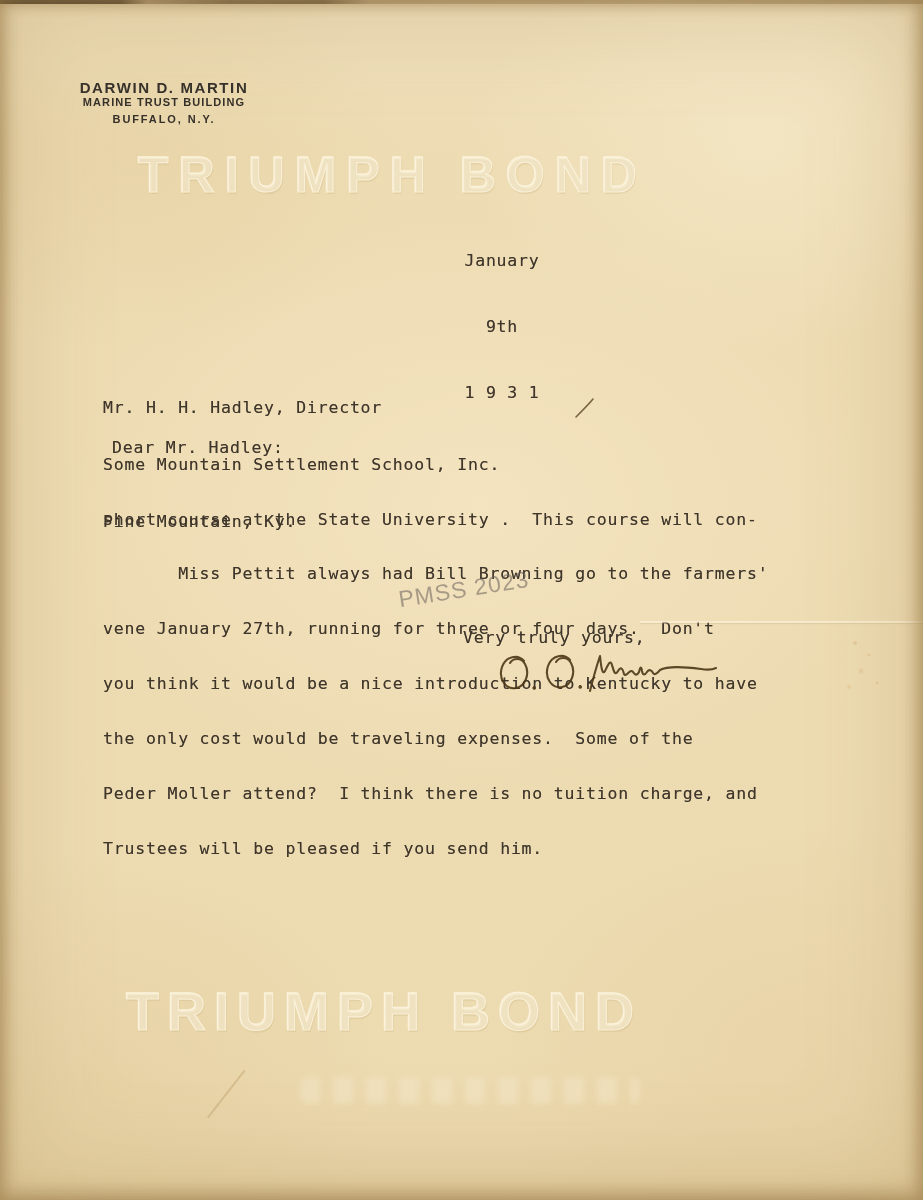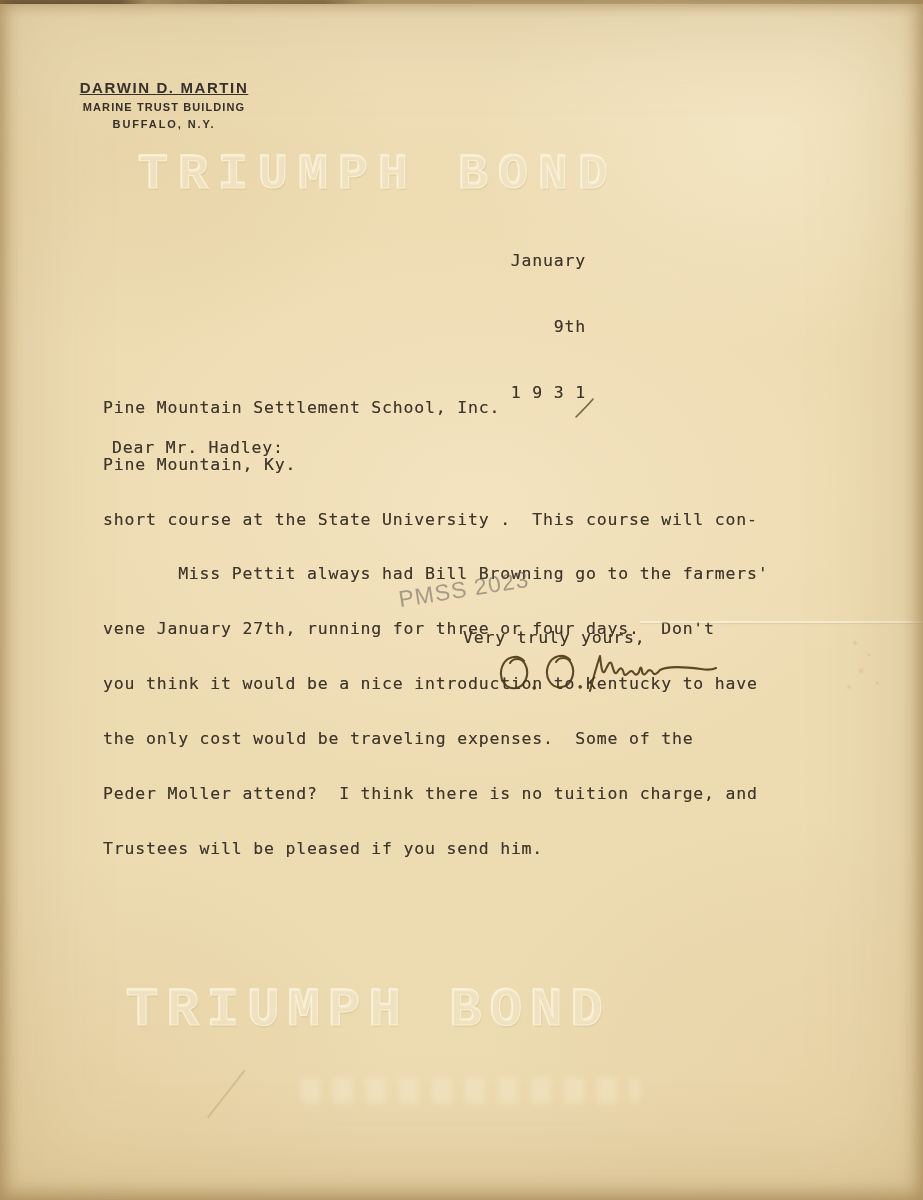"DARWIN D. MARTIN" .lh1 { margin-bottom: 5px -> none; text-decoration: underline -> none }
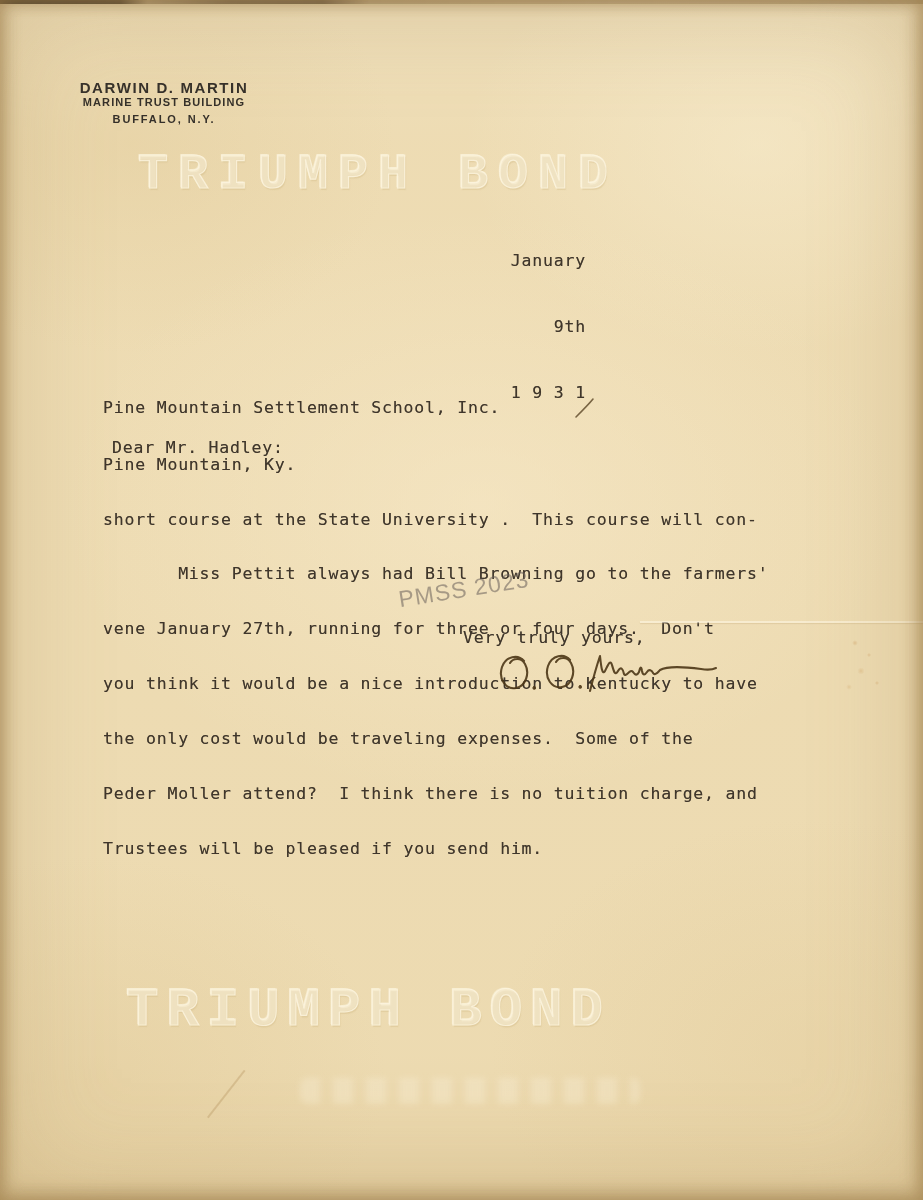"TRIUMPH BOND" .wm { font-family: Liberation Mono, monospace -> Liberation Sans, sans-serif }
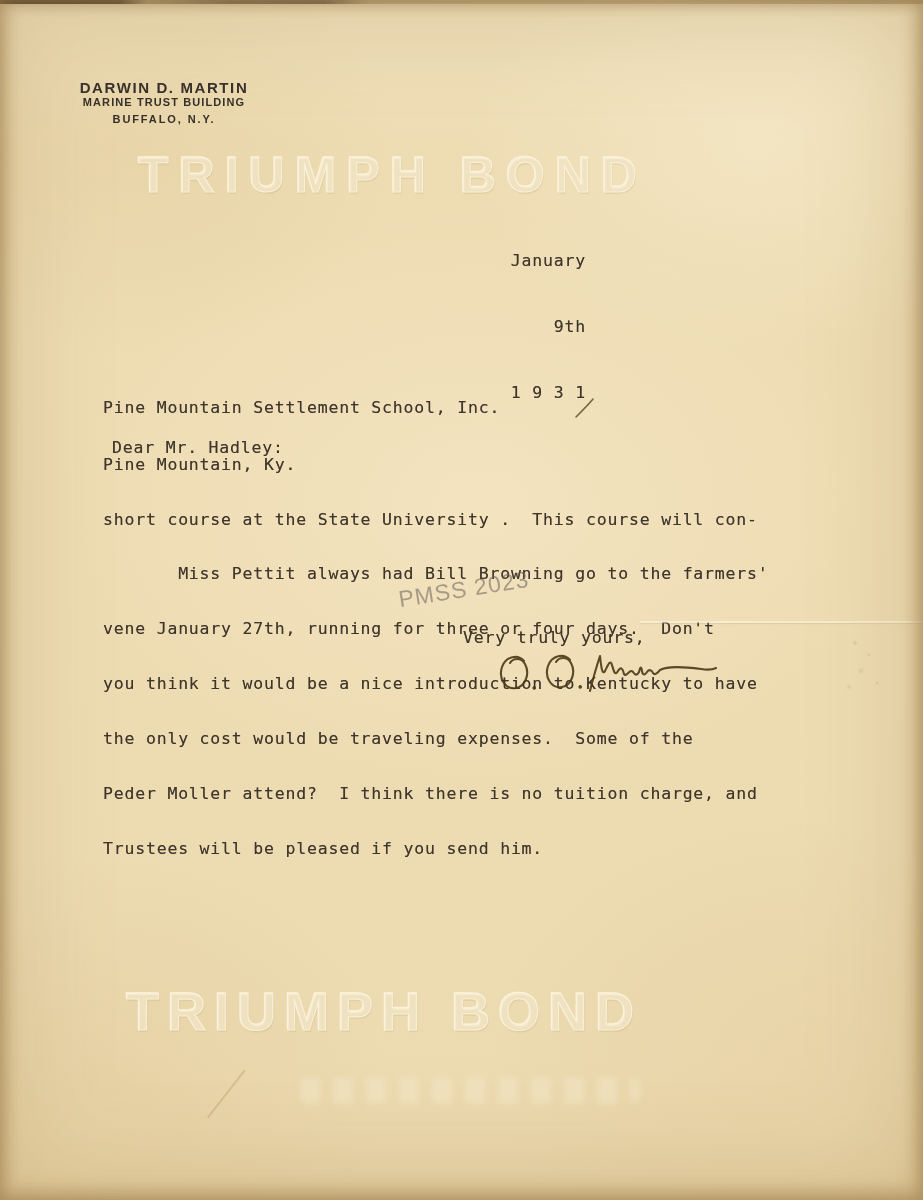"January" .dateblock { text-align: right -> center }
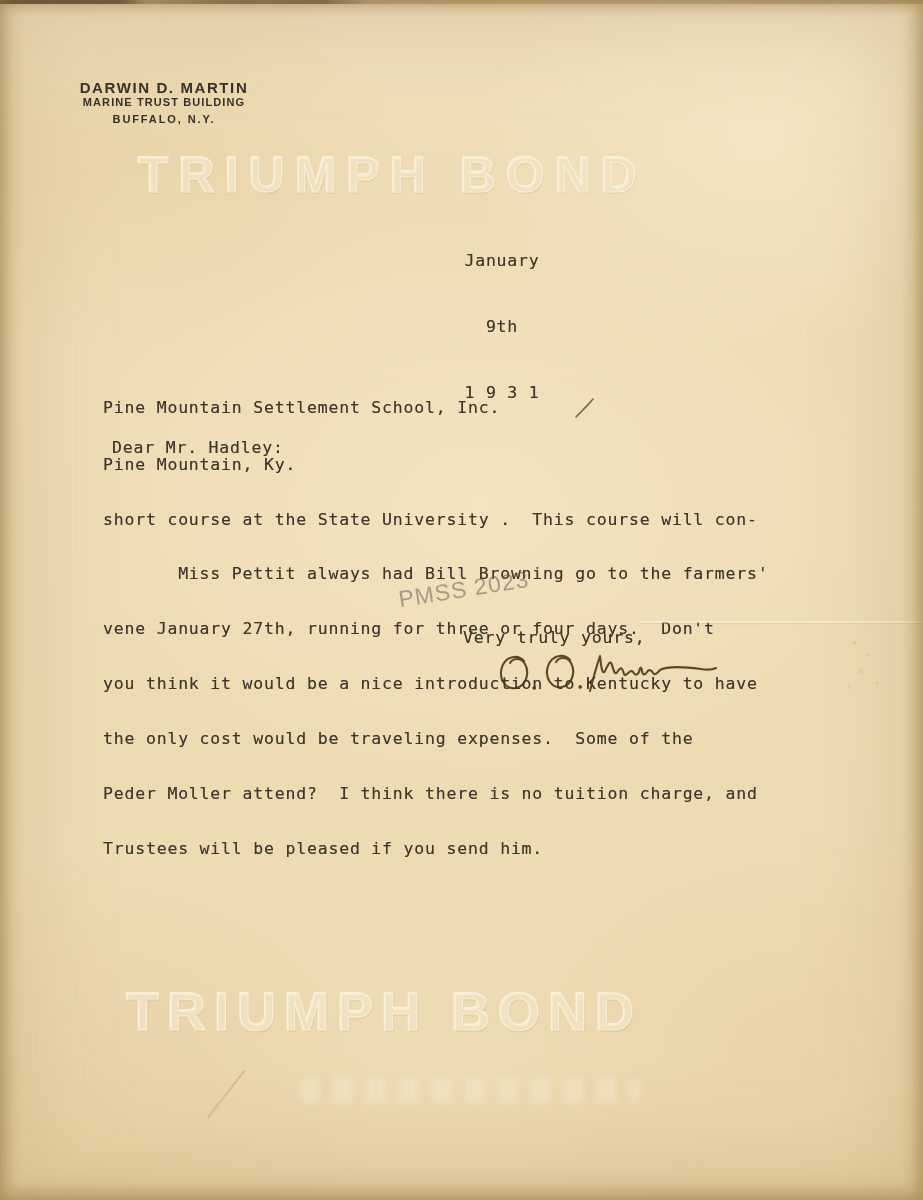"Mr. H. H. Hadley, Director" div { html: none -> <div>Mr. H. H. Hadley, Director</div> }
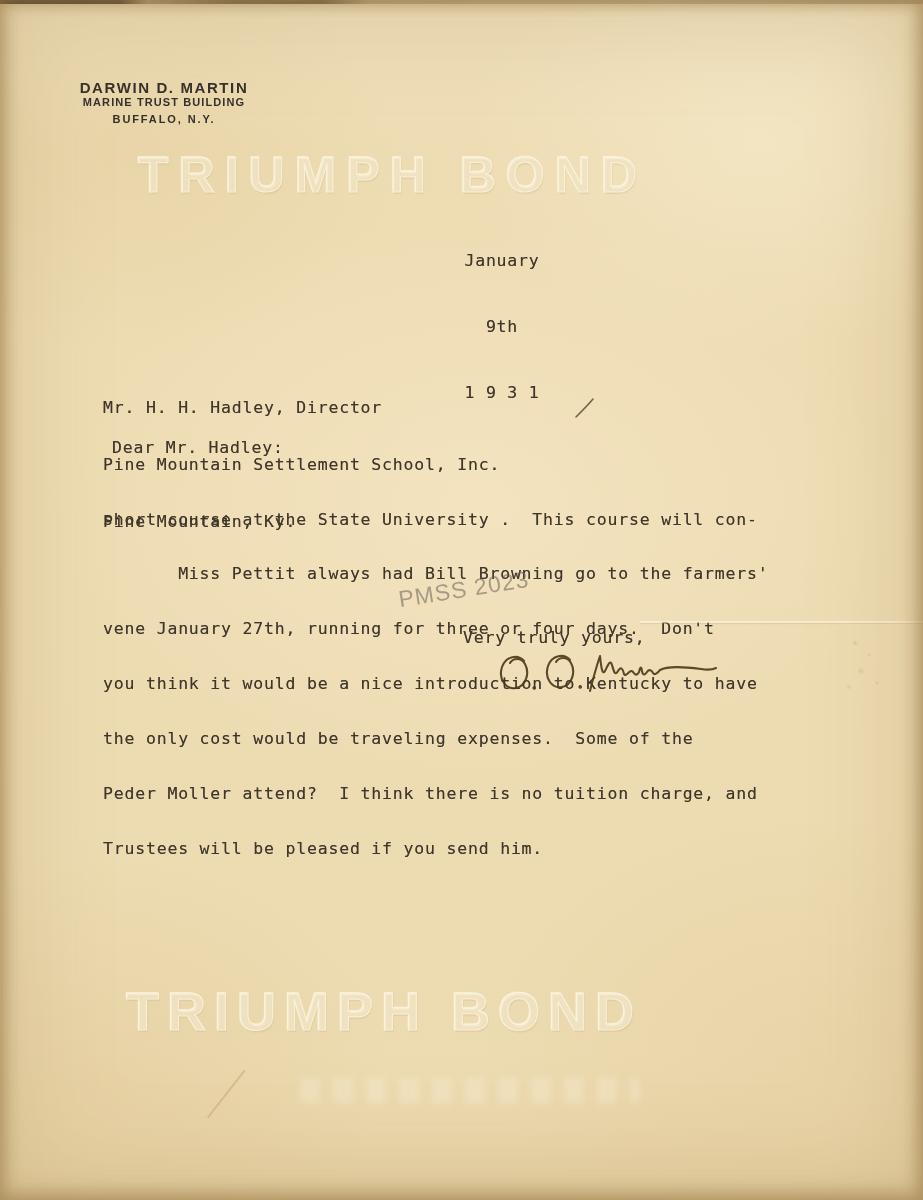"Pine Mountain Settlement School, Inc." div { text: Pine -> Some }
